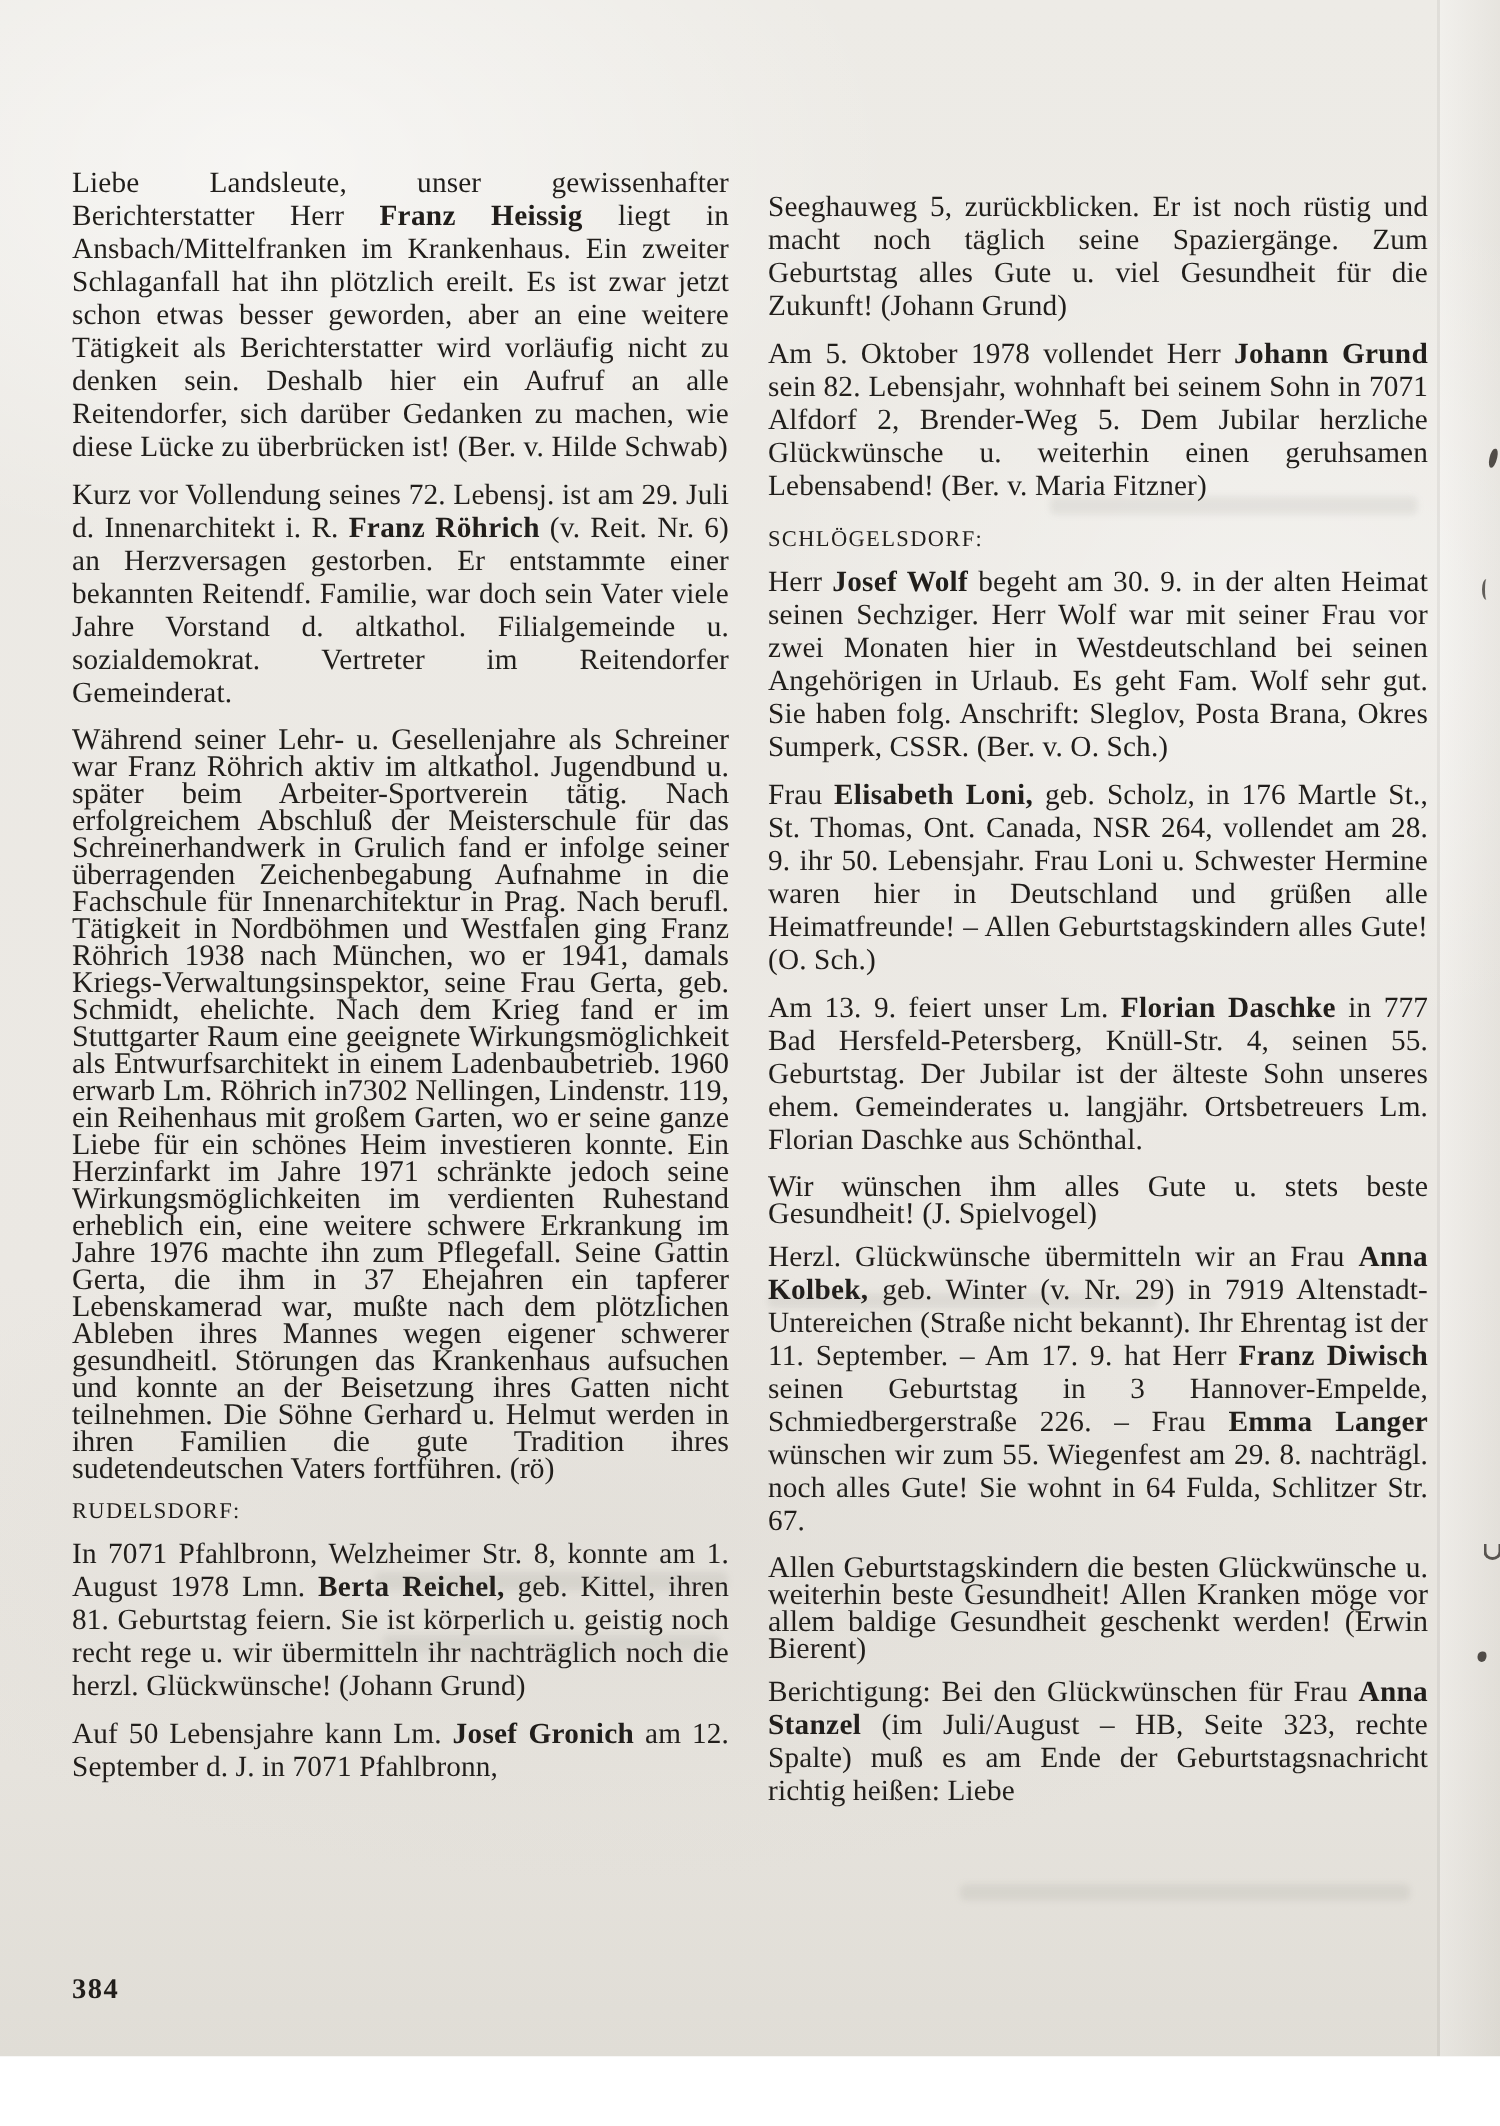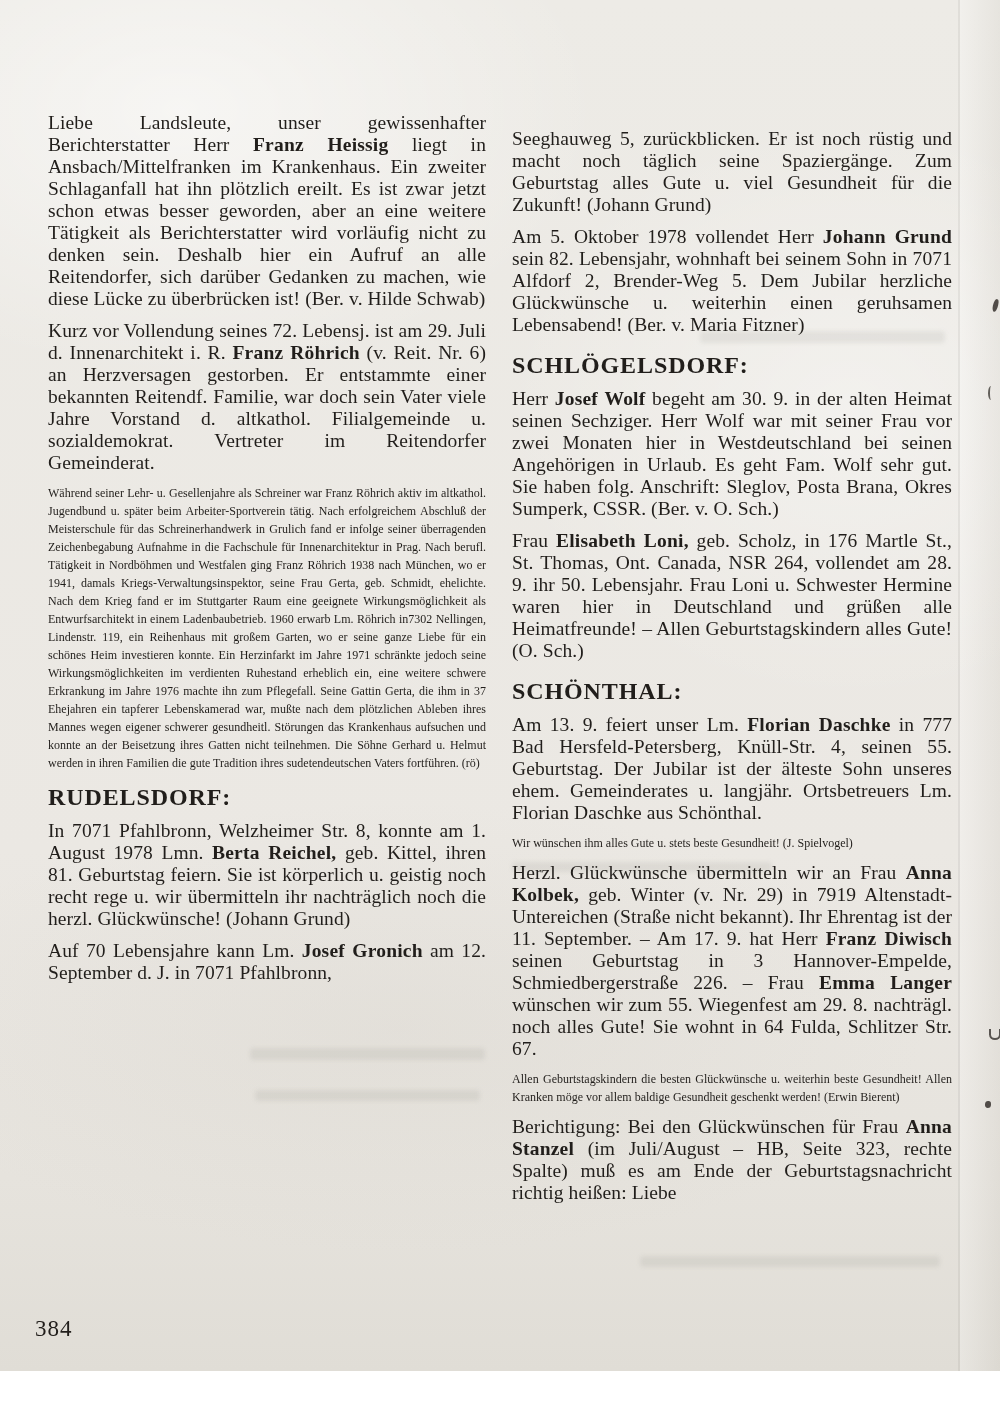"SCHLÖGELSDORF:" .section-heading { font-size: 24px -> 15px; font-weight: bold -> normal }
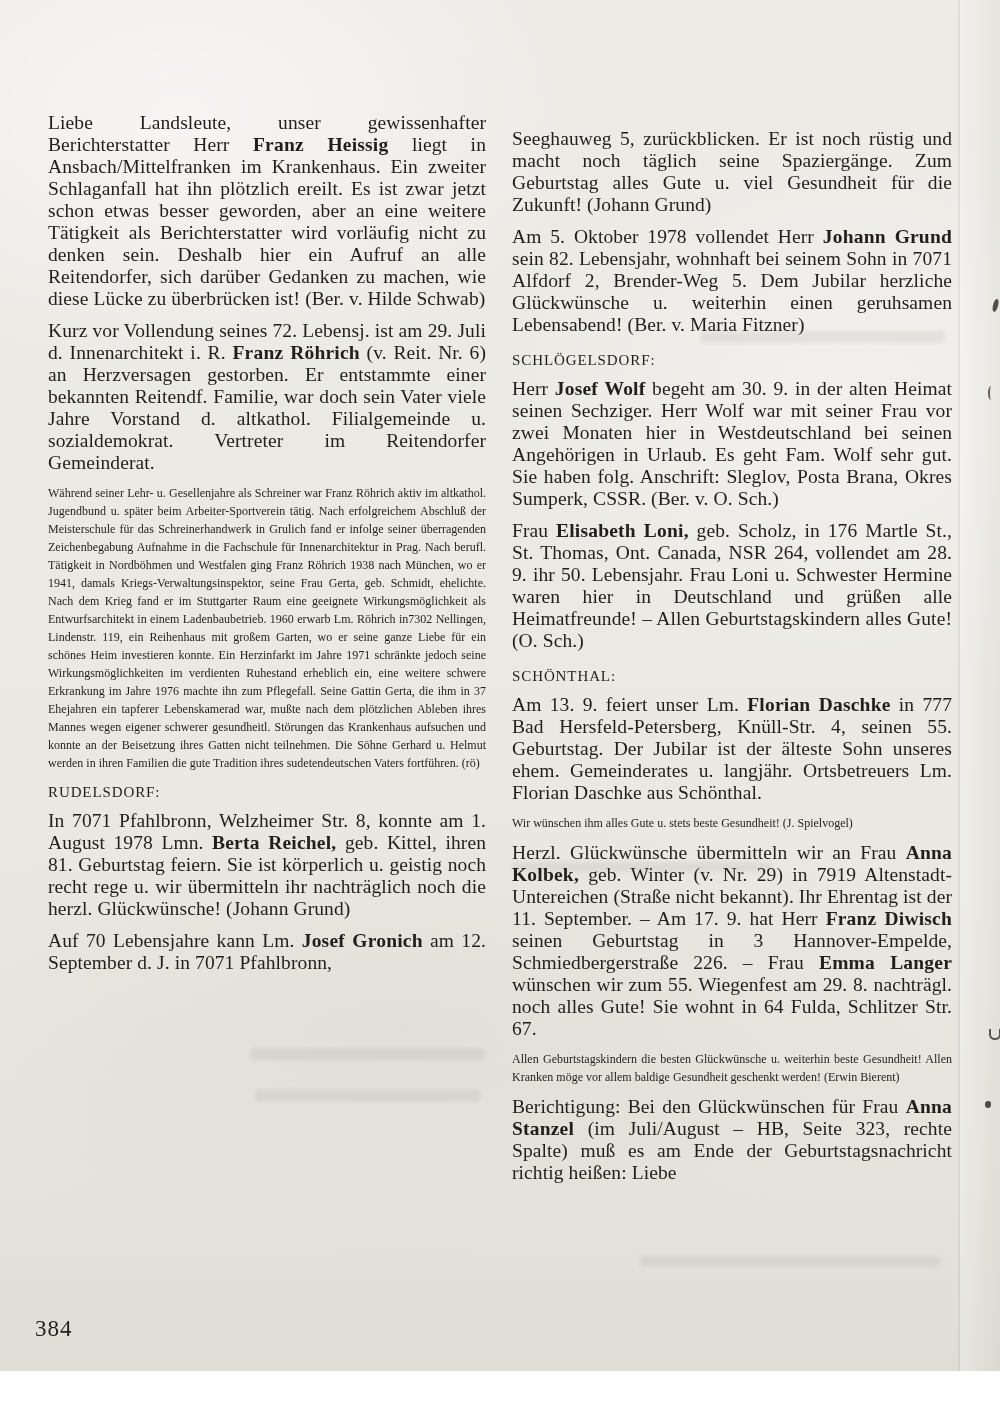"Während seiner Lehr- u. Gesellenjahre" .small-text { font-size: 12px -> 20px }
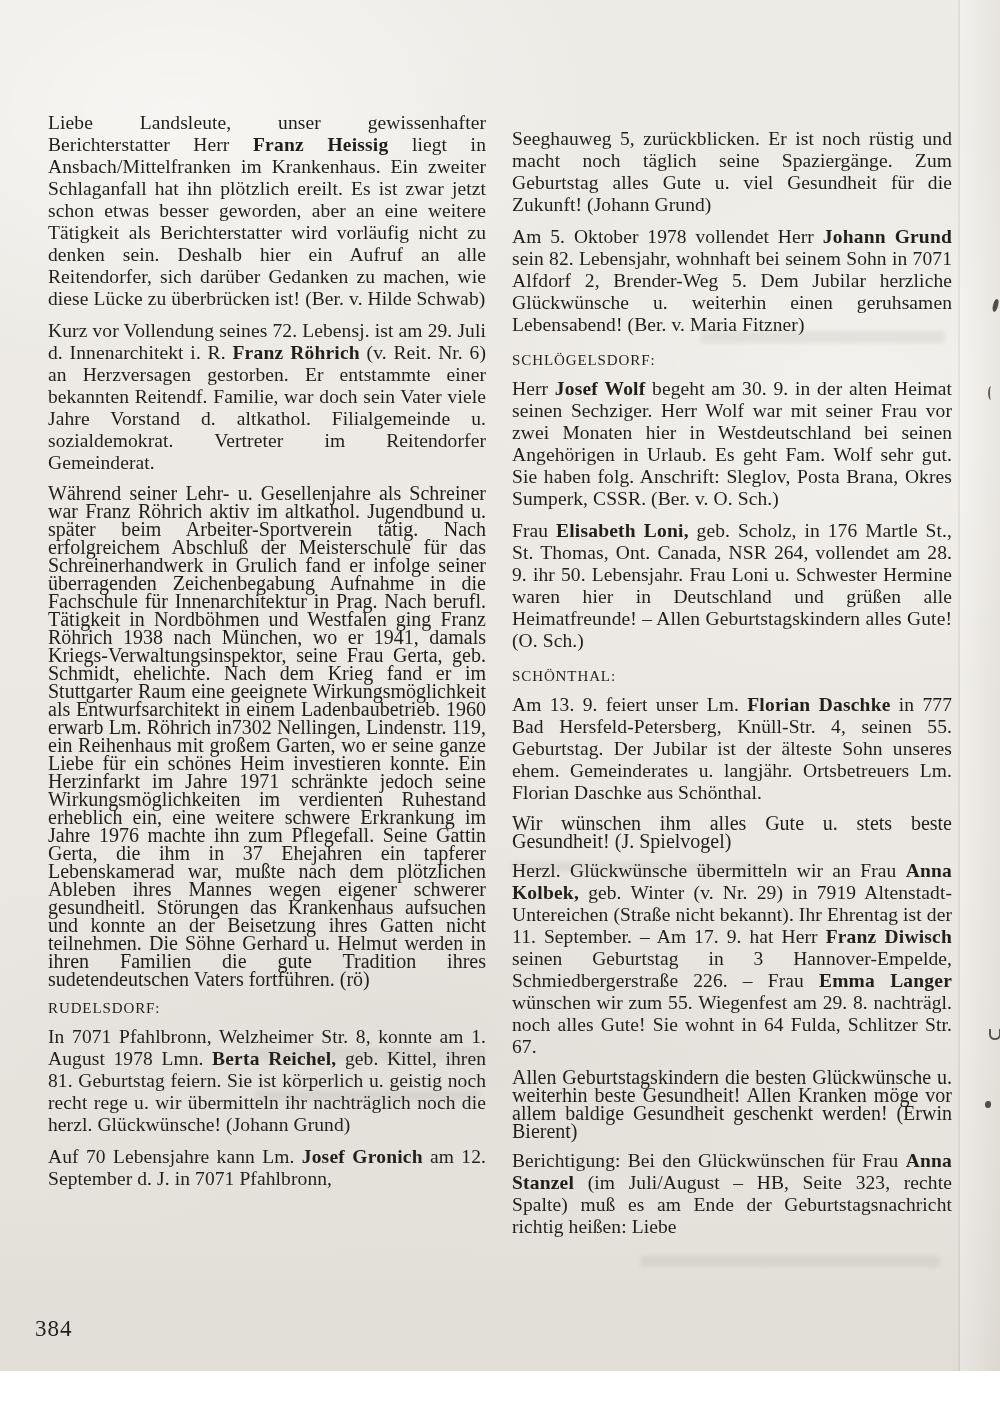"SCHÖNTHAL:" h2.section-heading { html: <h2>SCHÖNTHAL:</h2> -> none }
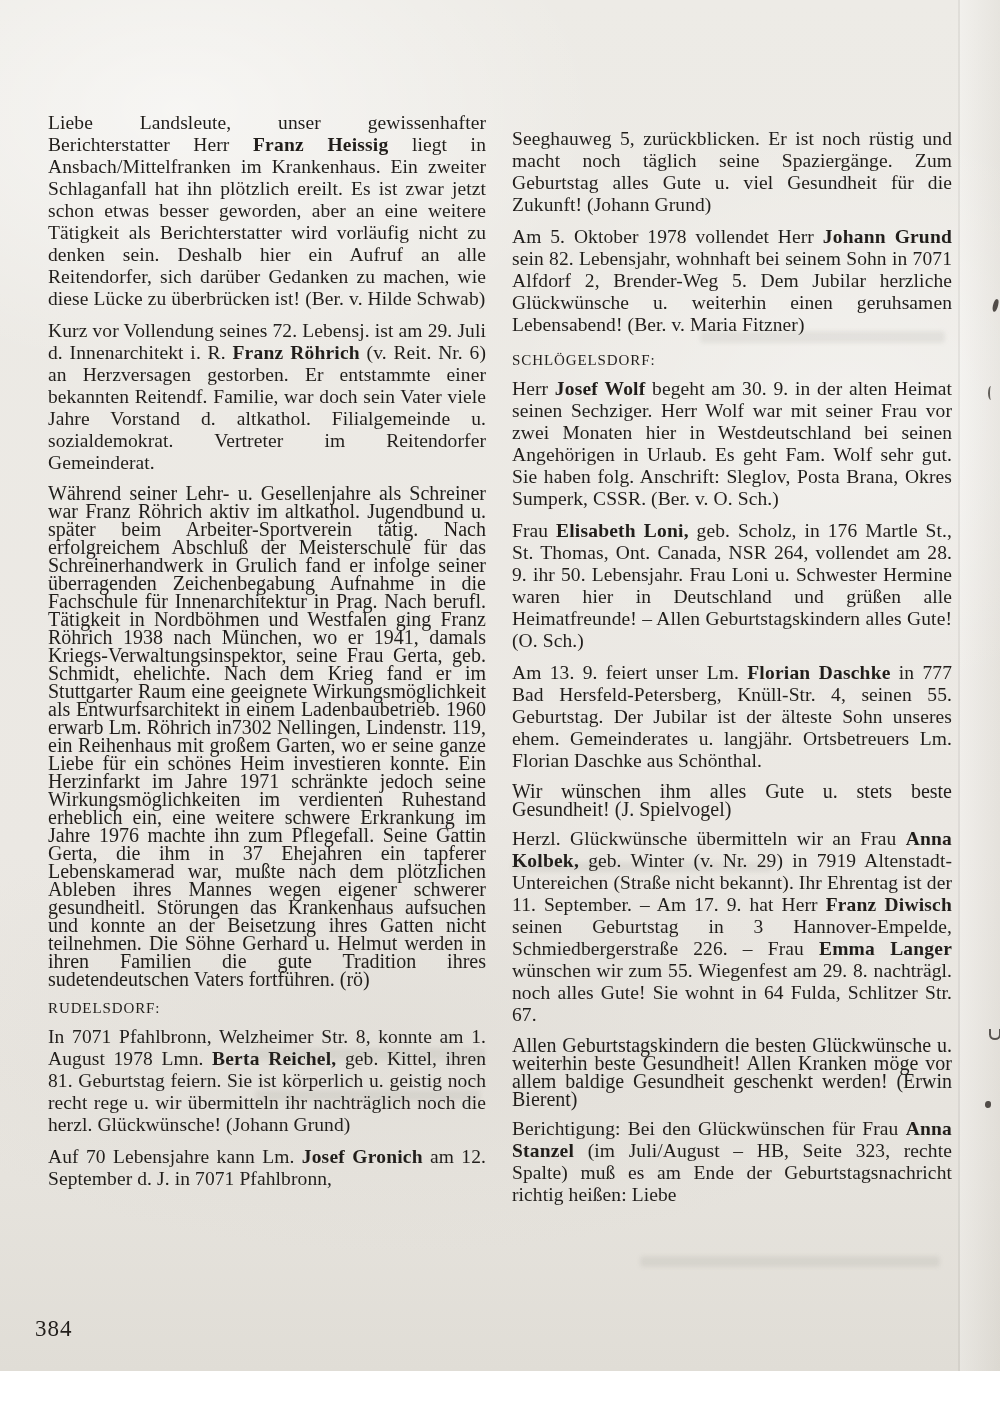"Auf 70 Lebensjahre kann Lm." span { text: 70 -> 50 }
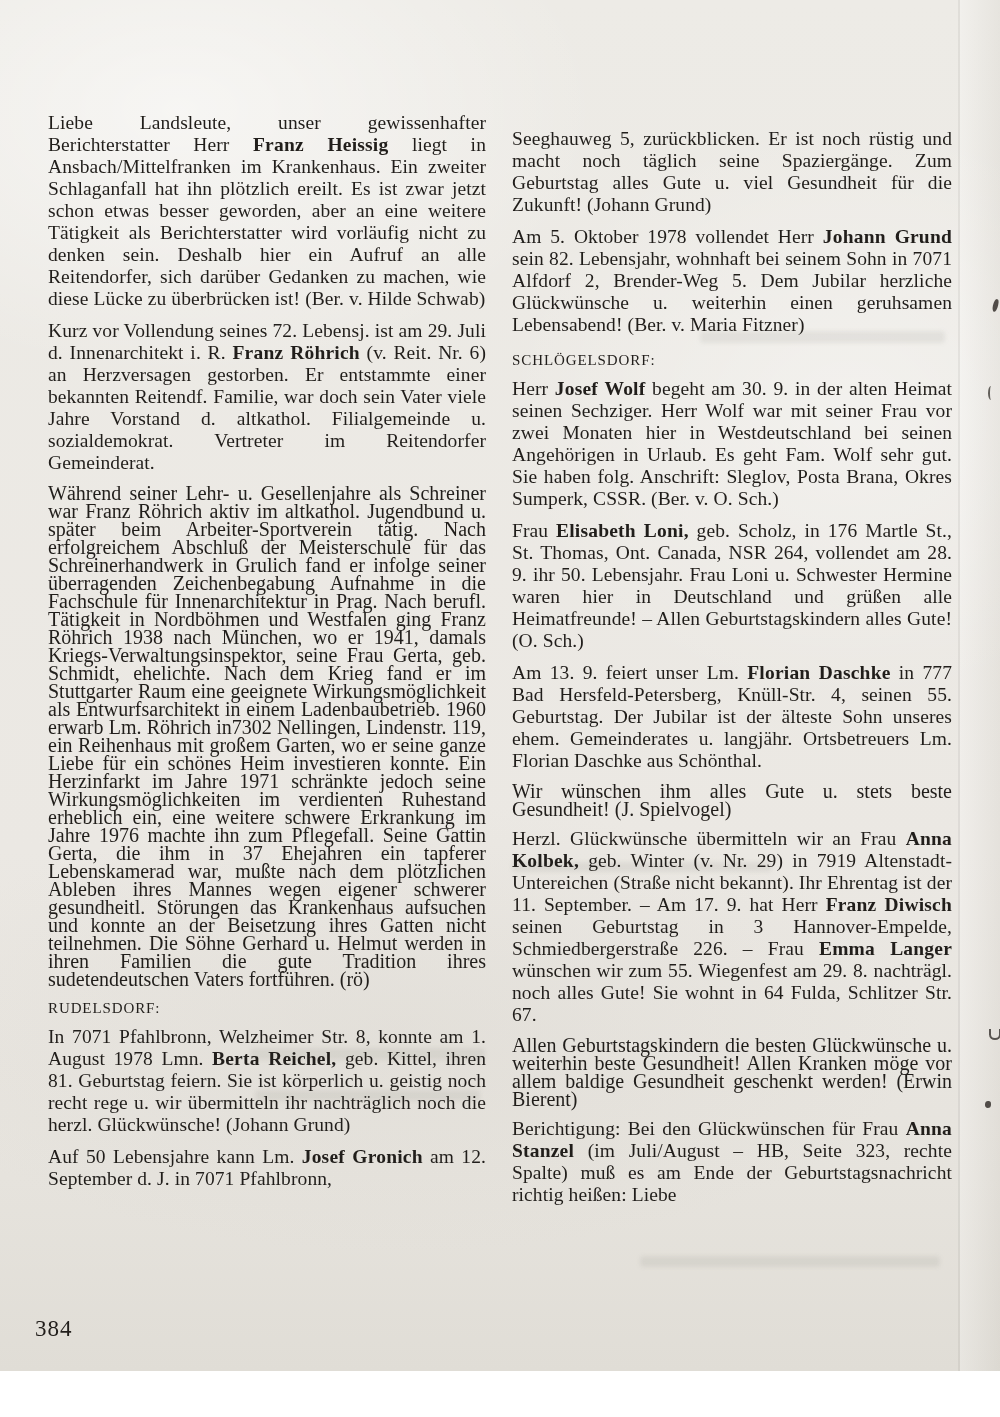"384" .page-number { font-size: 23px -> 19px; font-weight: normal -> bold; left: 35px -> 48px }
